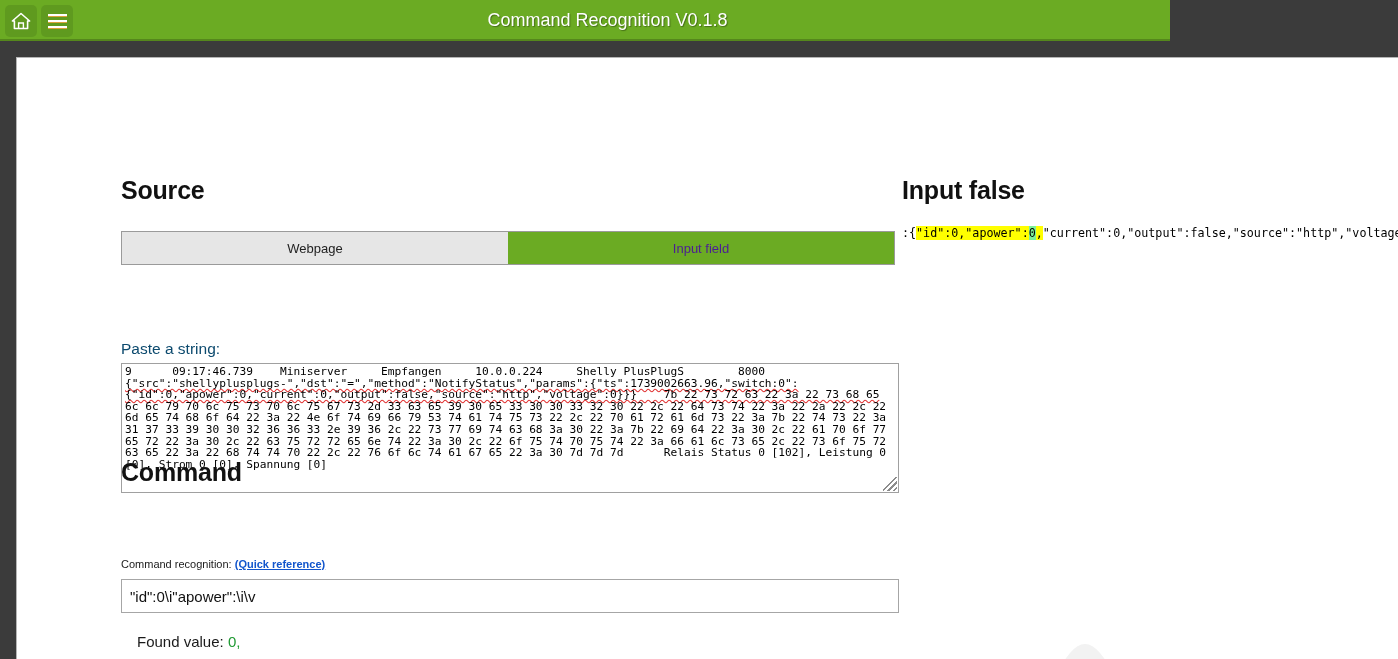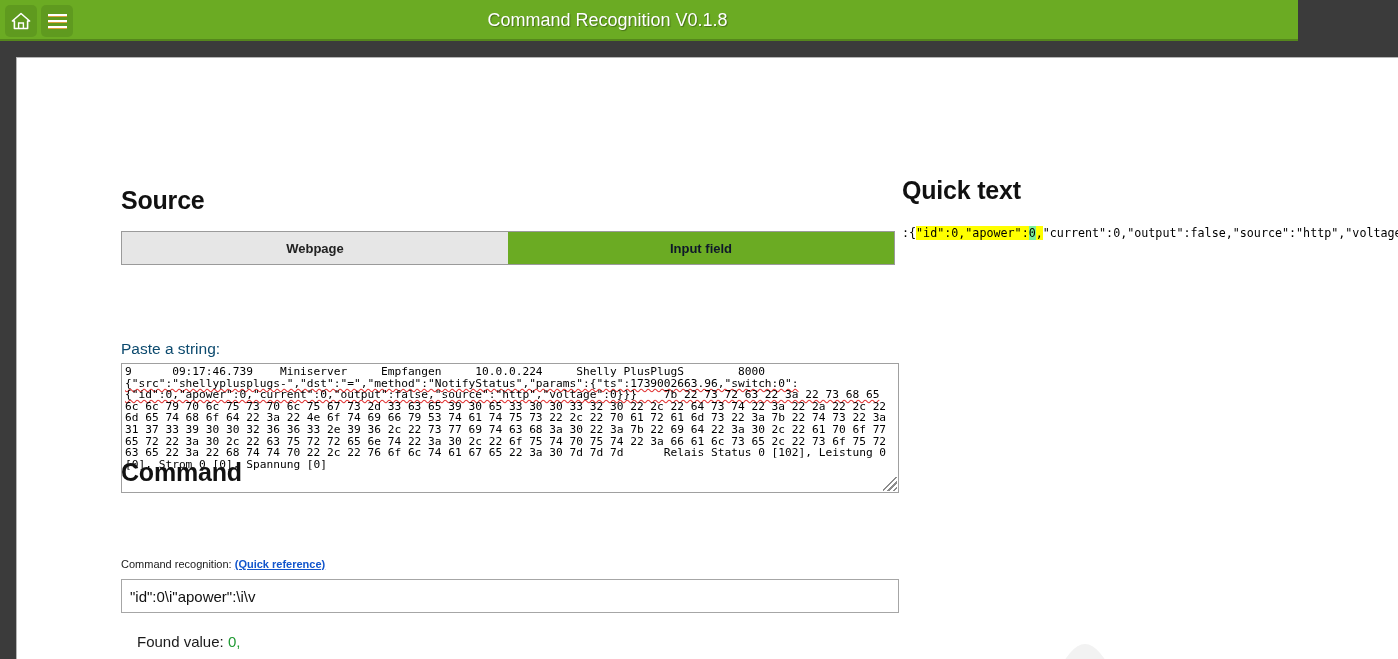"Command Recognition V0.1.8" .topbar { width: 1298px -> 1170px }
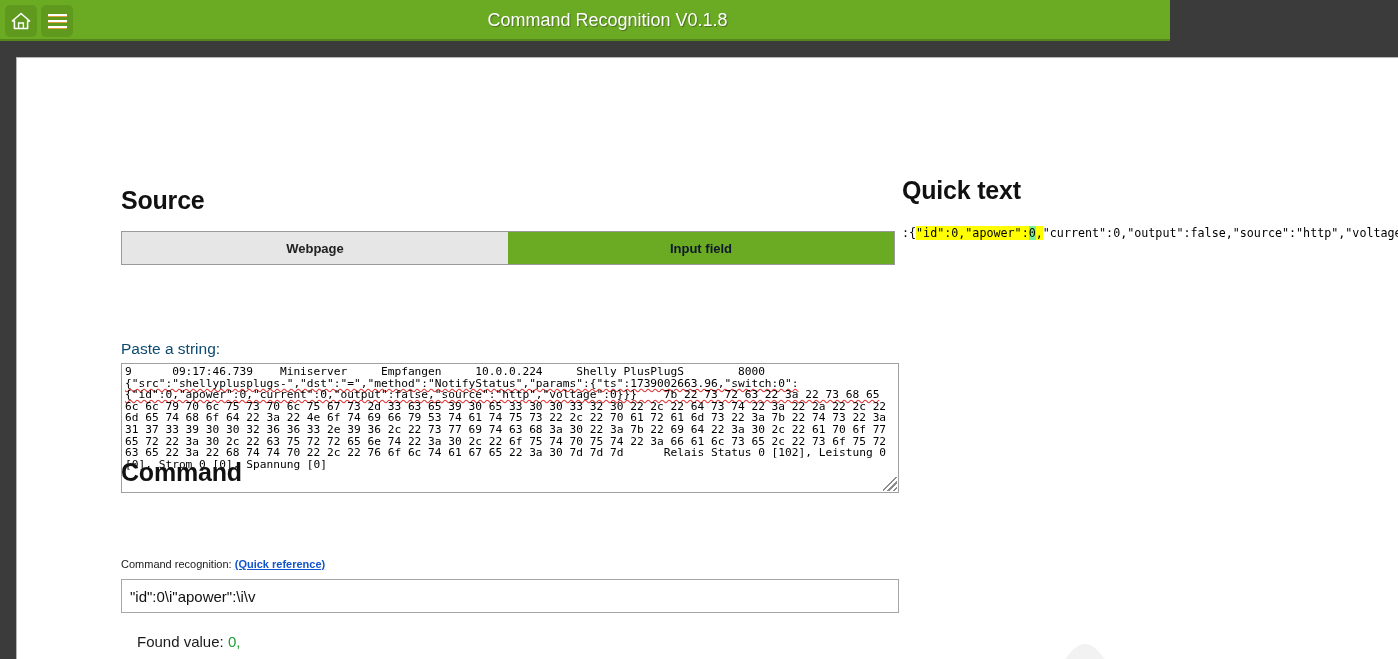"Source" #h-source { margin-top: 10px -> none }
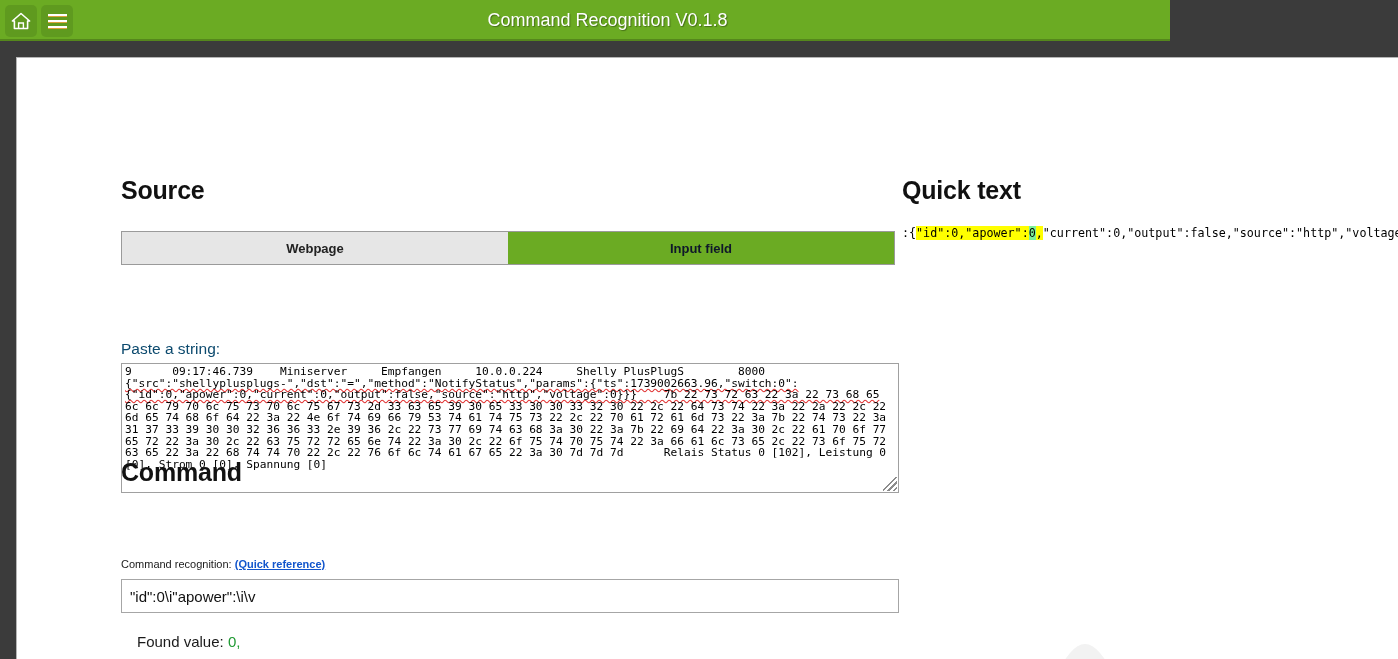"Quick text" h2.sec { text: Quick text -> Input false }
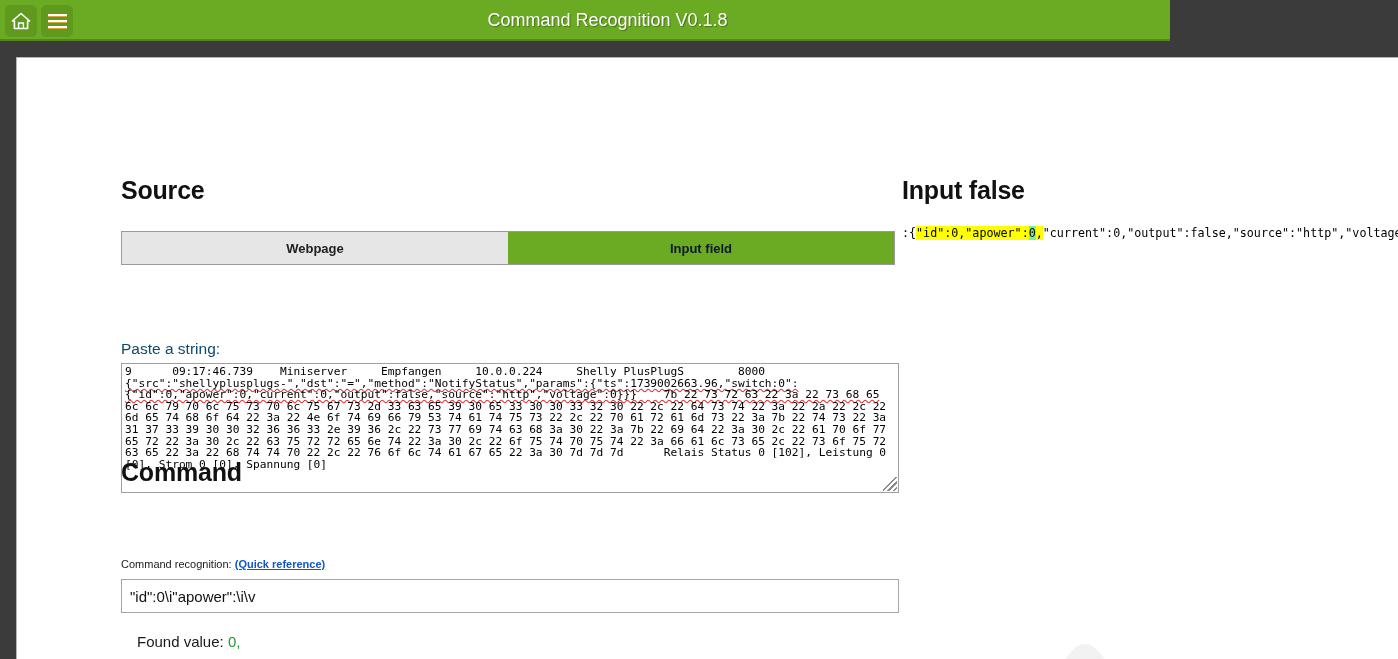"Webpage" .tab { font-weight: bold -> normal }
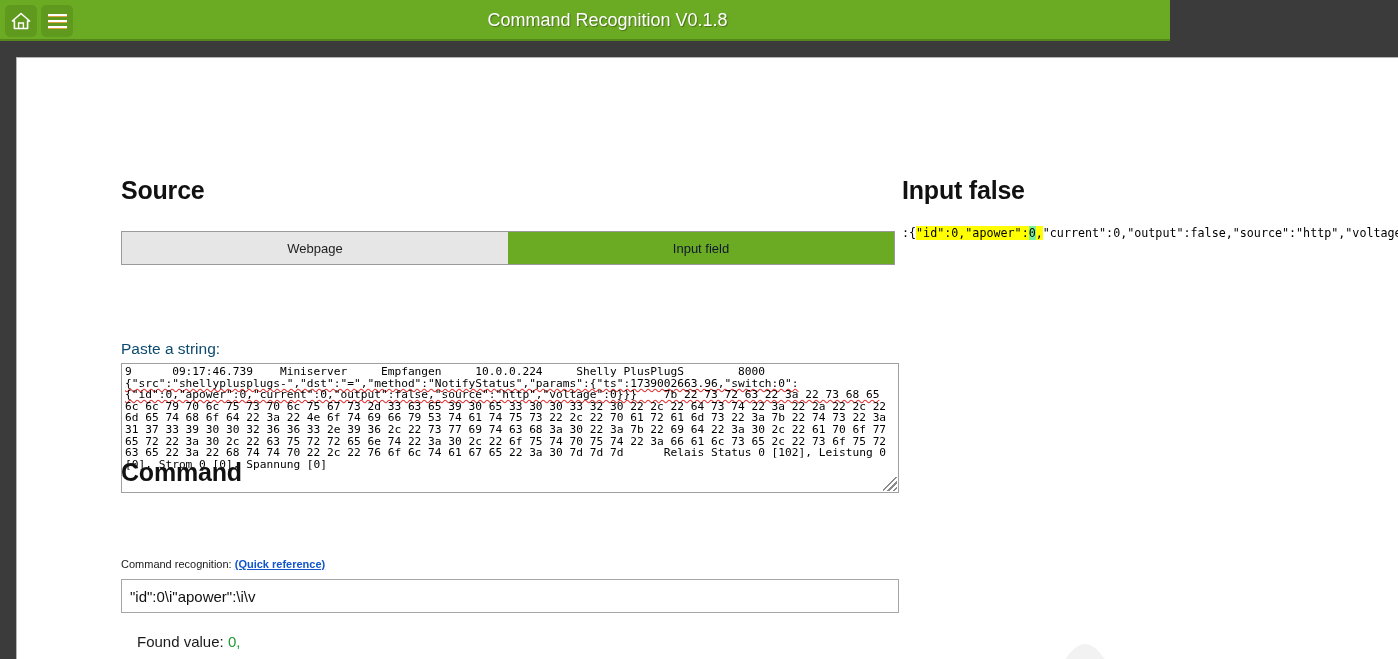"Input field" .tab.active { color: #0f172a -> #4c1d95 }
